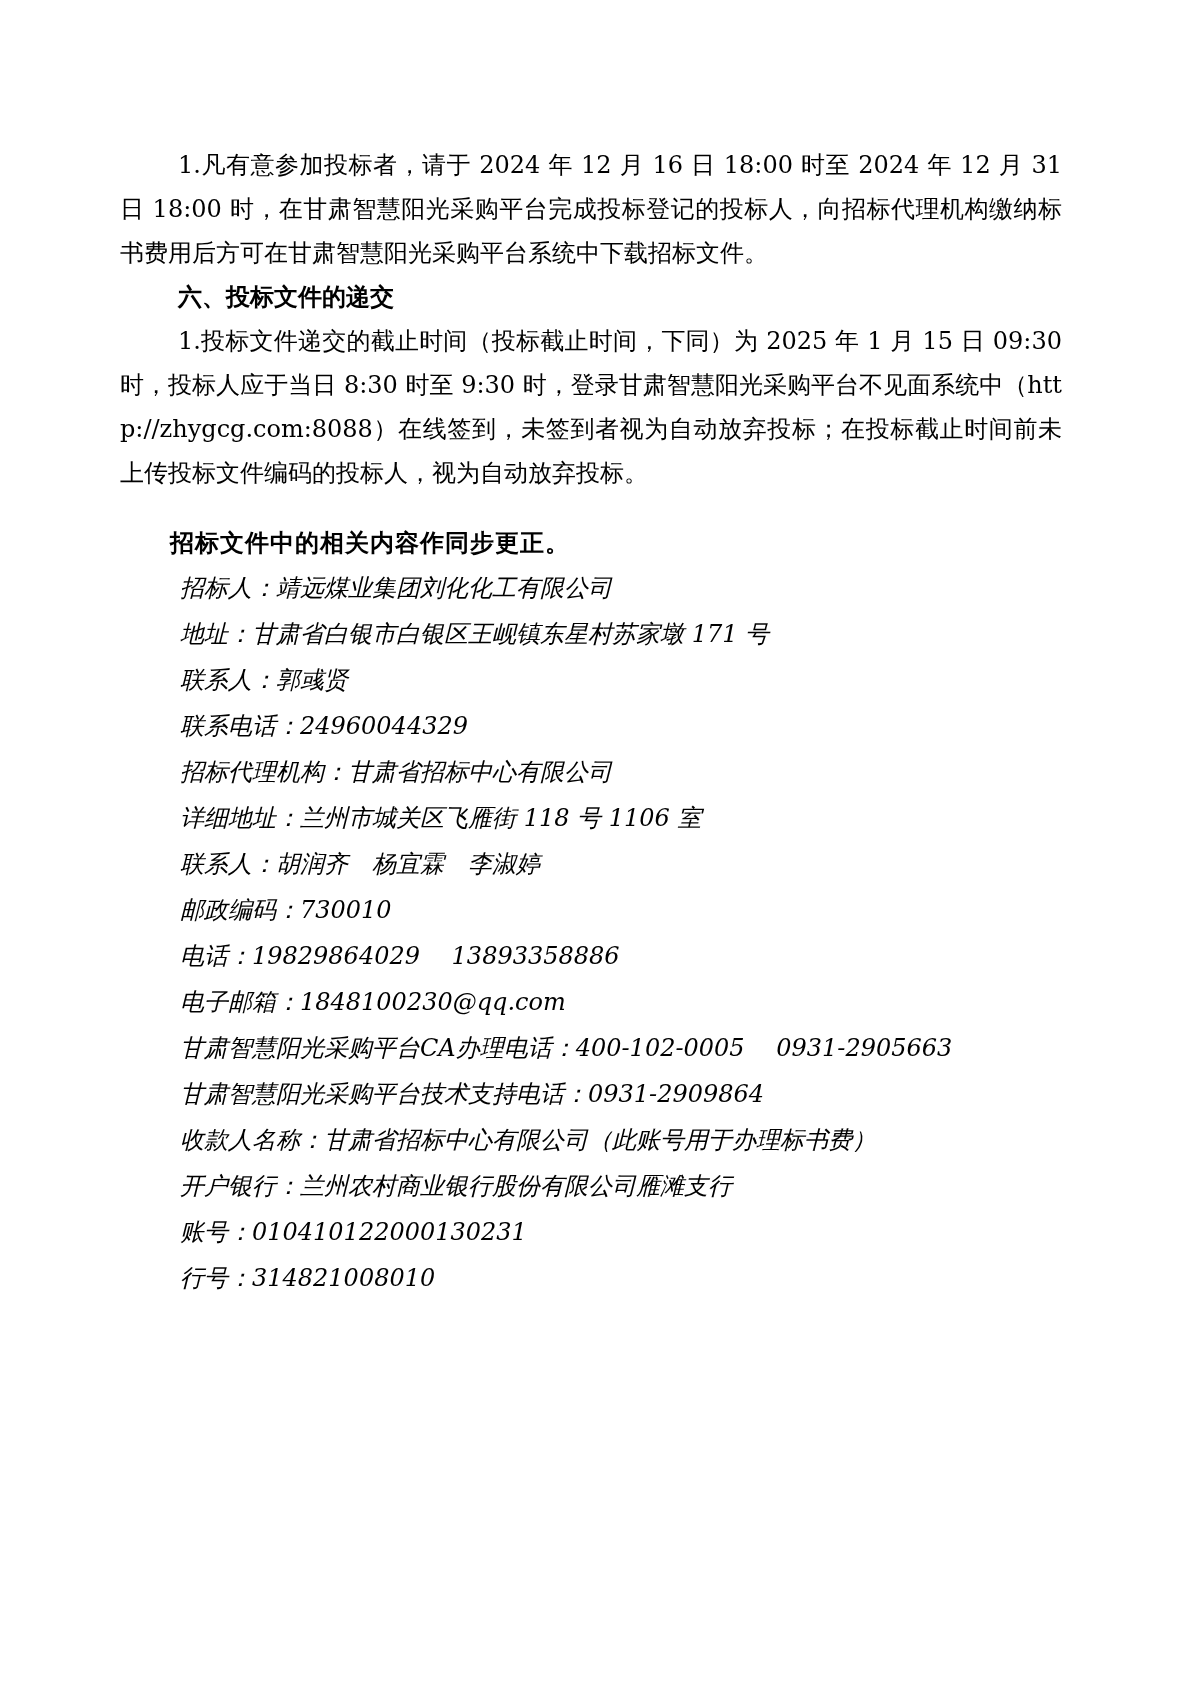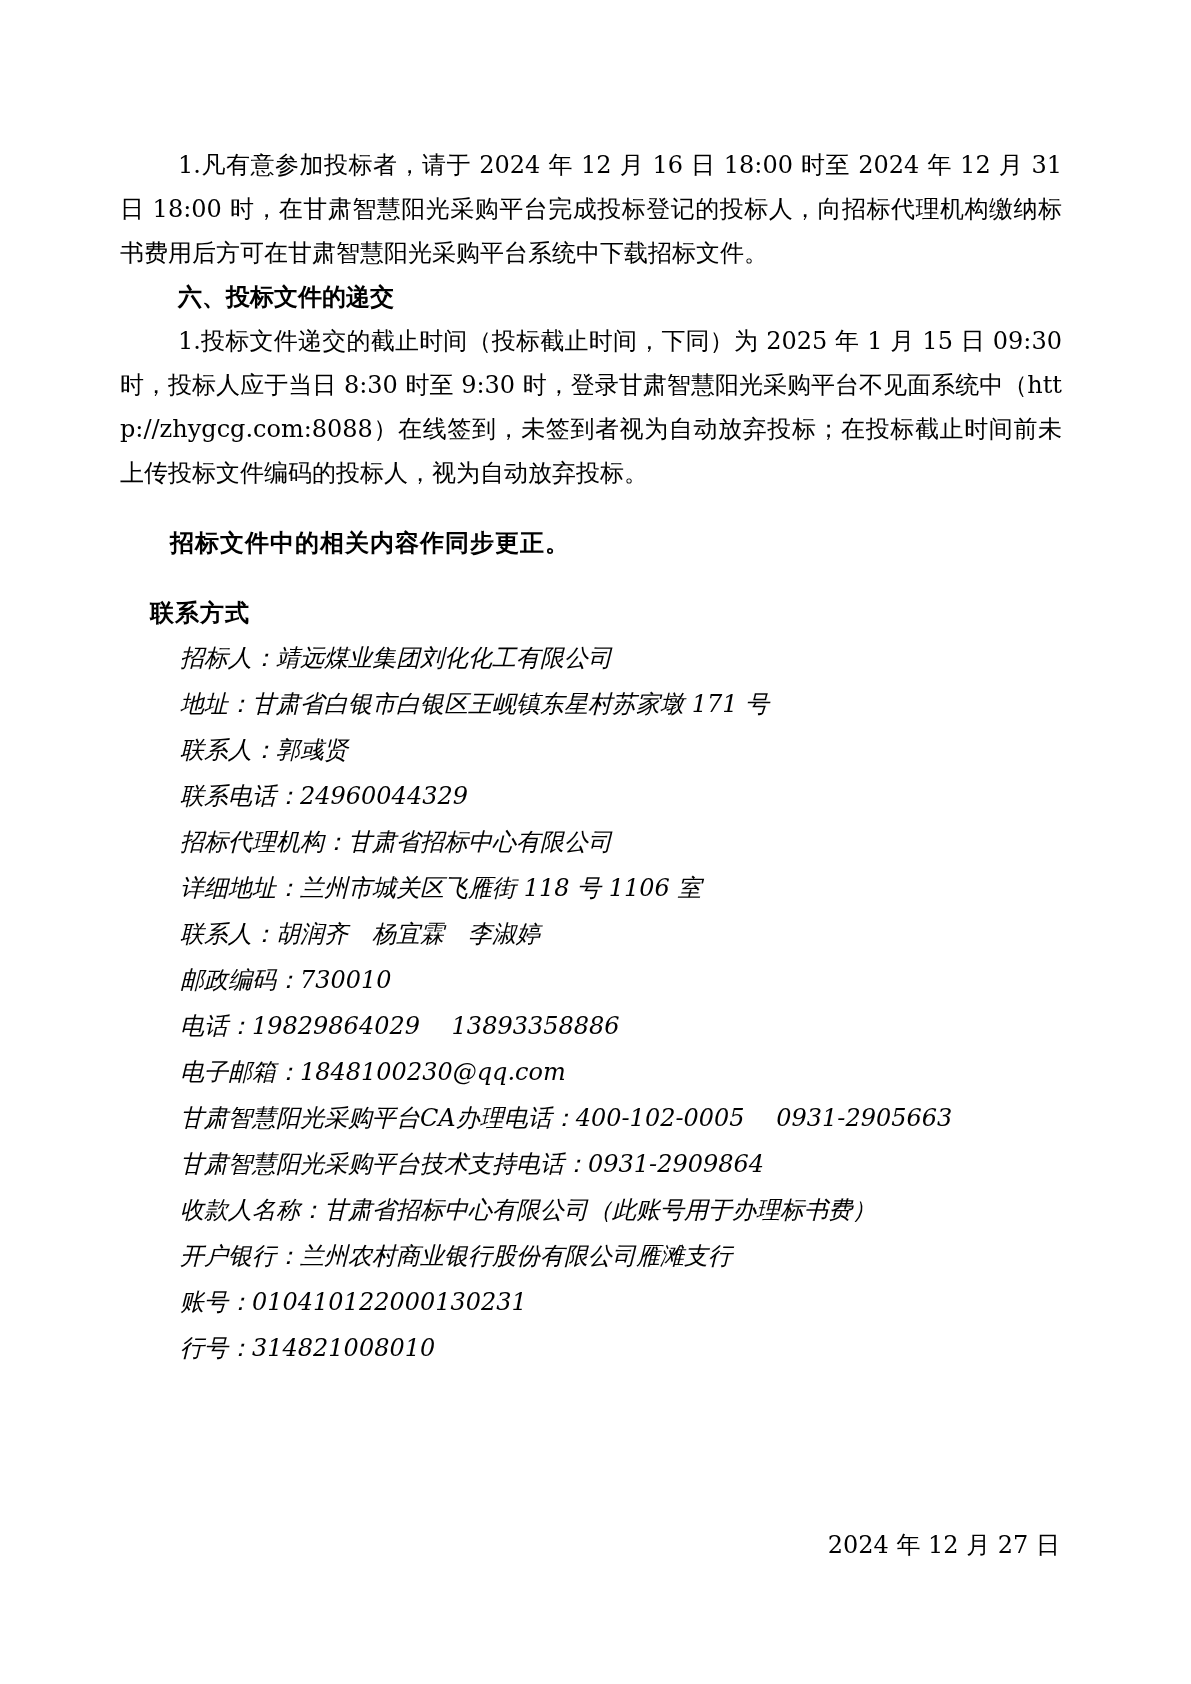"联系方式" h3.bold-heading { html: <h3>联系方式</h3> -> none }
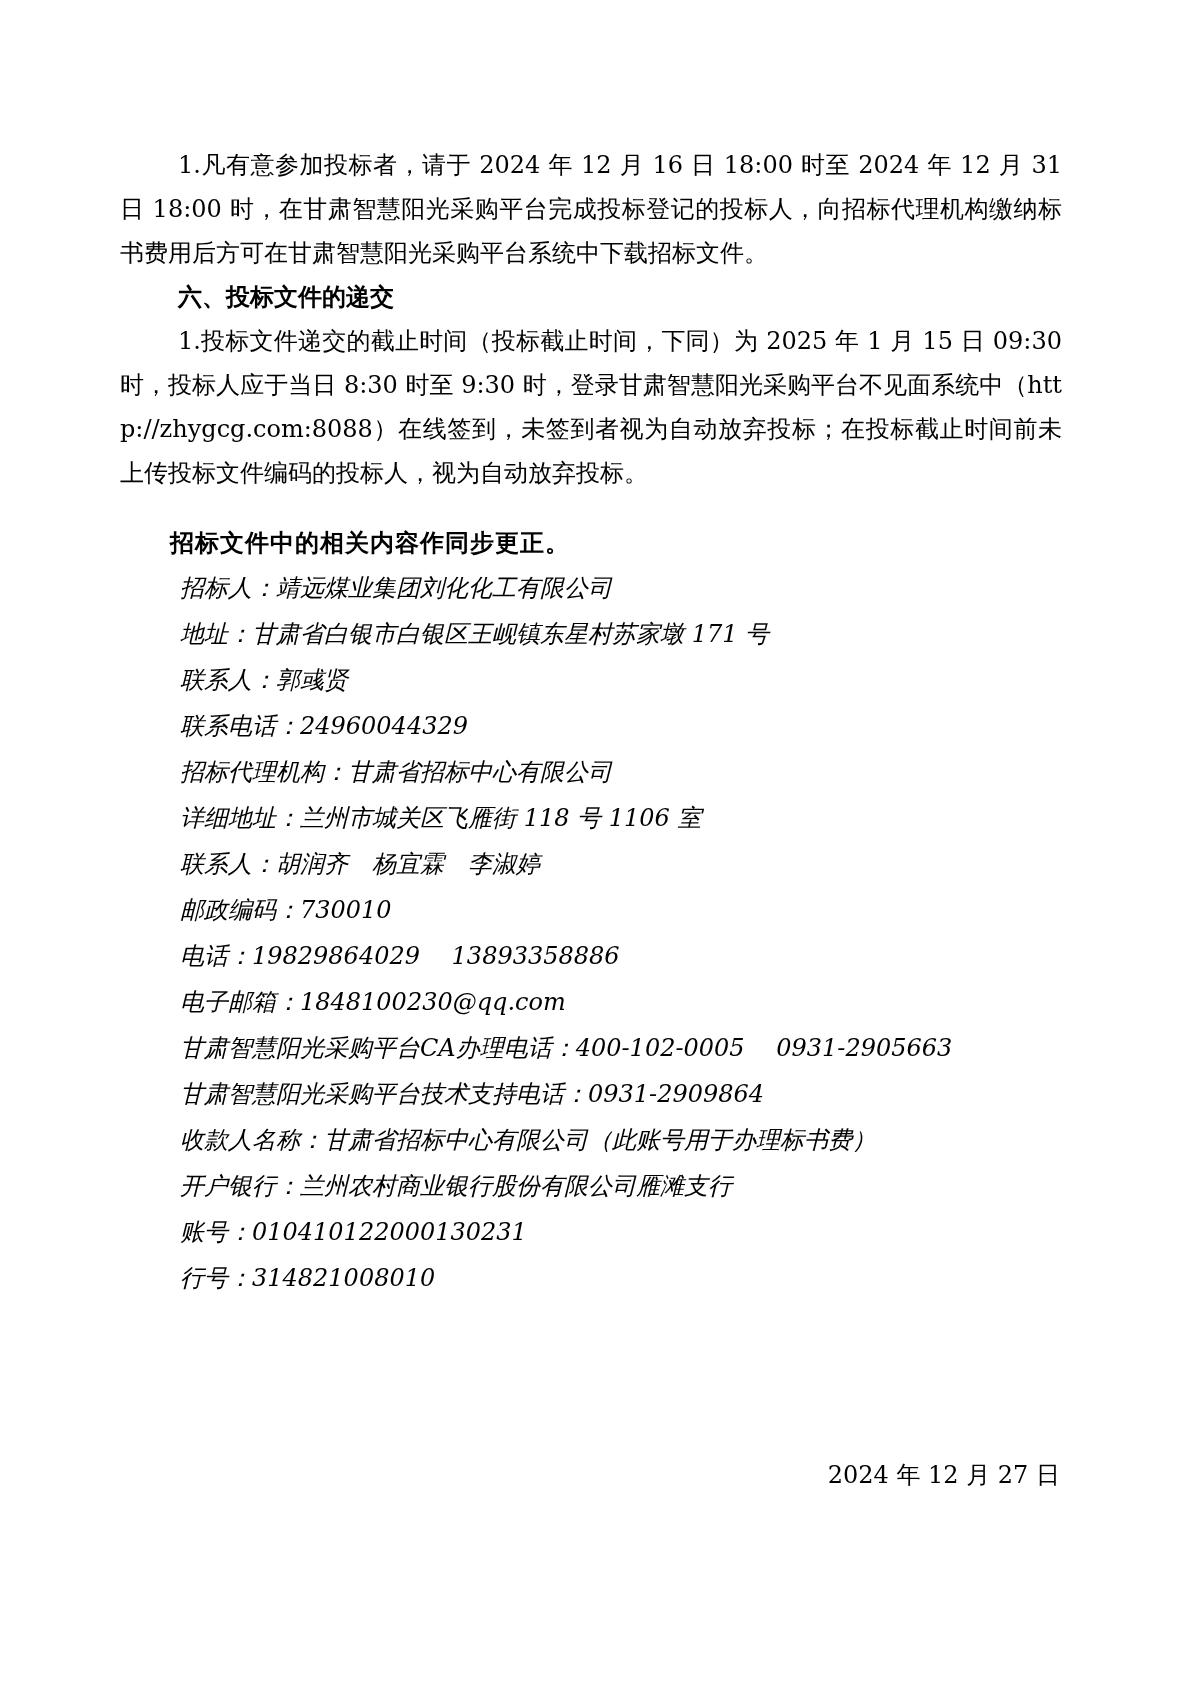"2024 年 12 月 27" p.doc-date { html: <p>2024 年 12 月 27 日</p> -> none }
